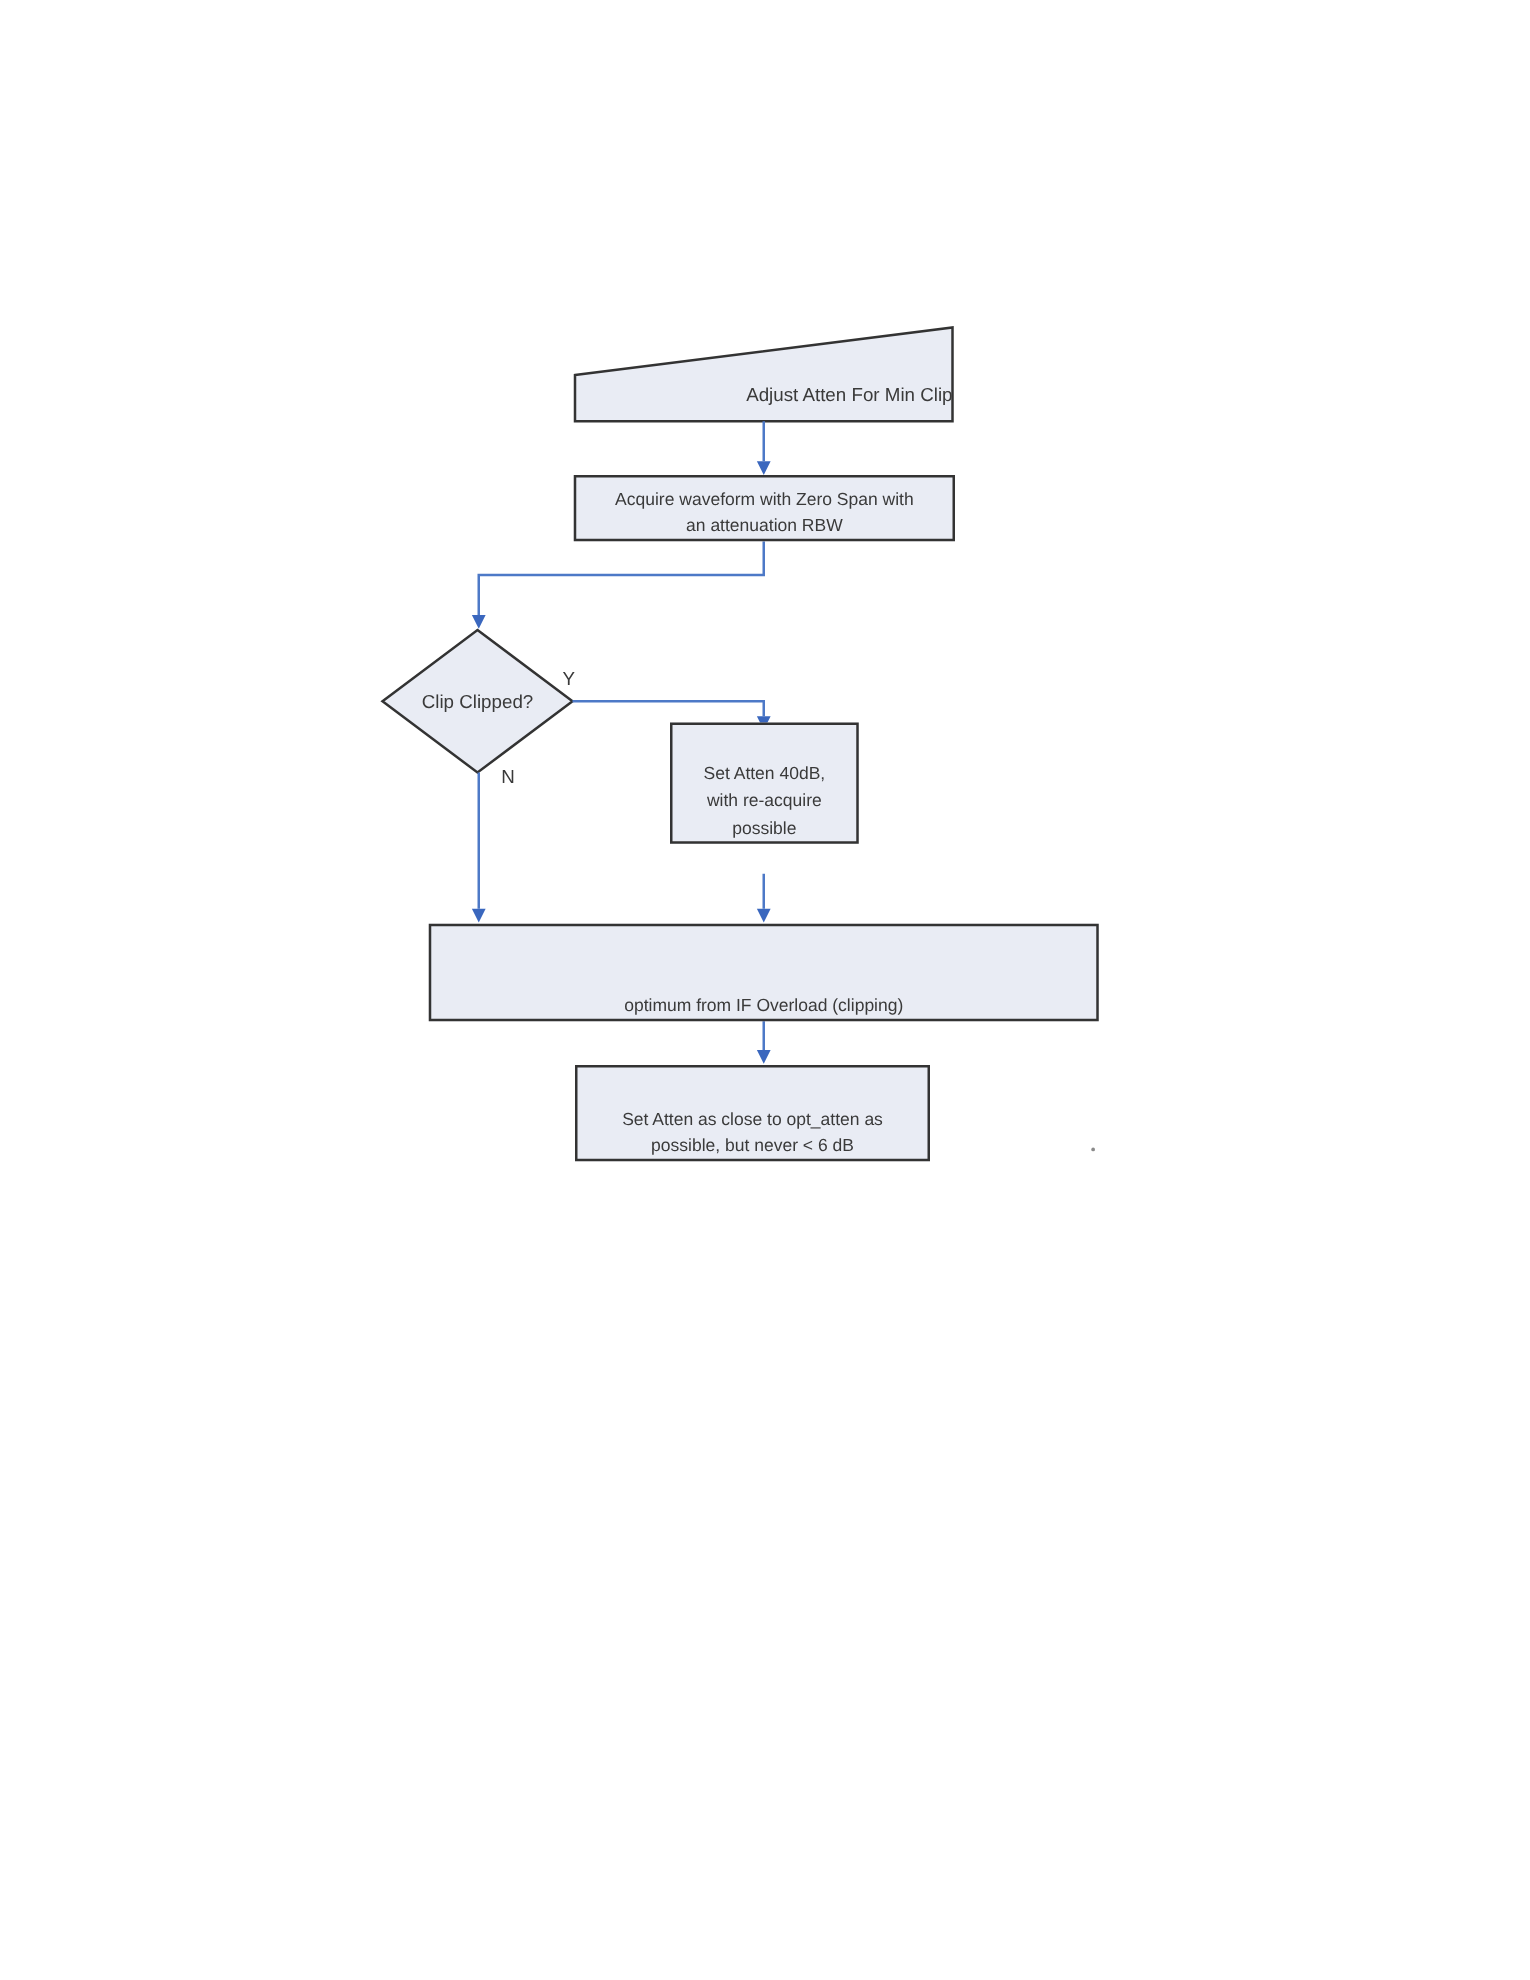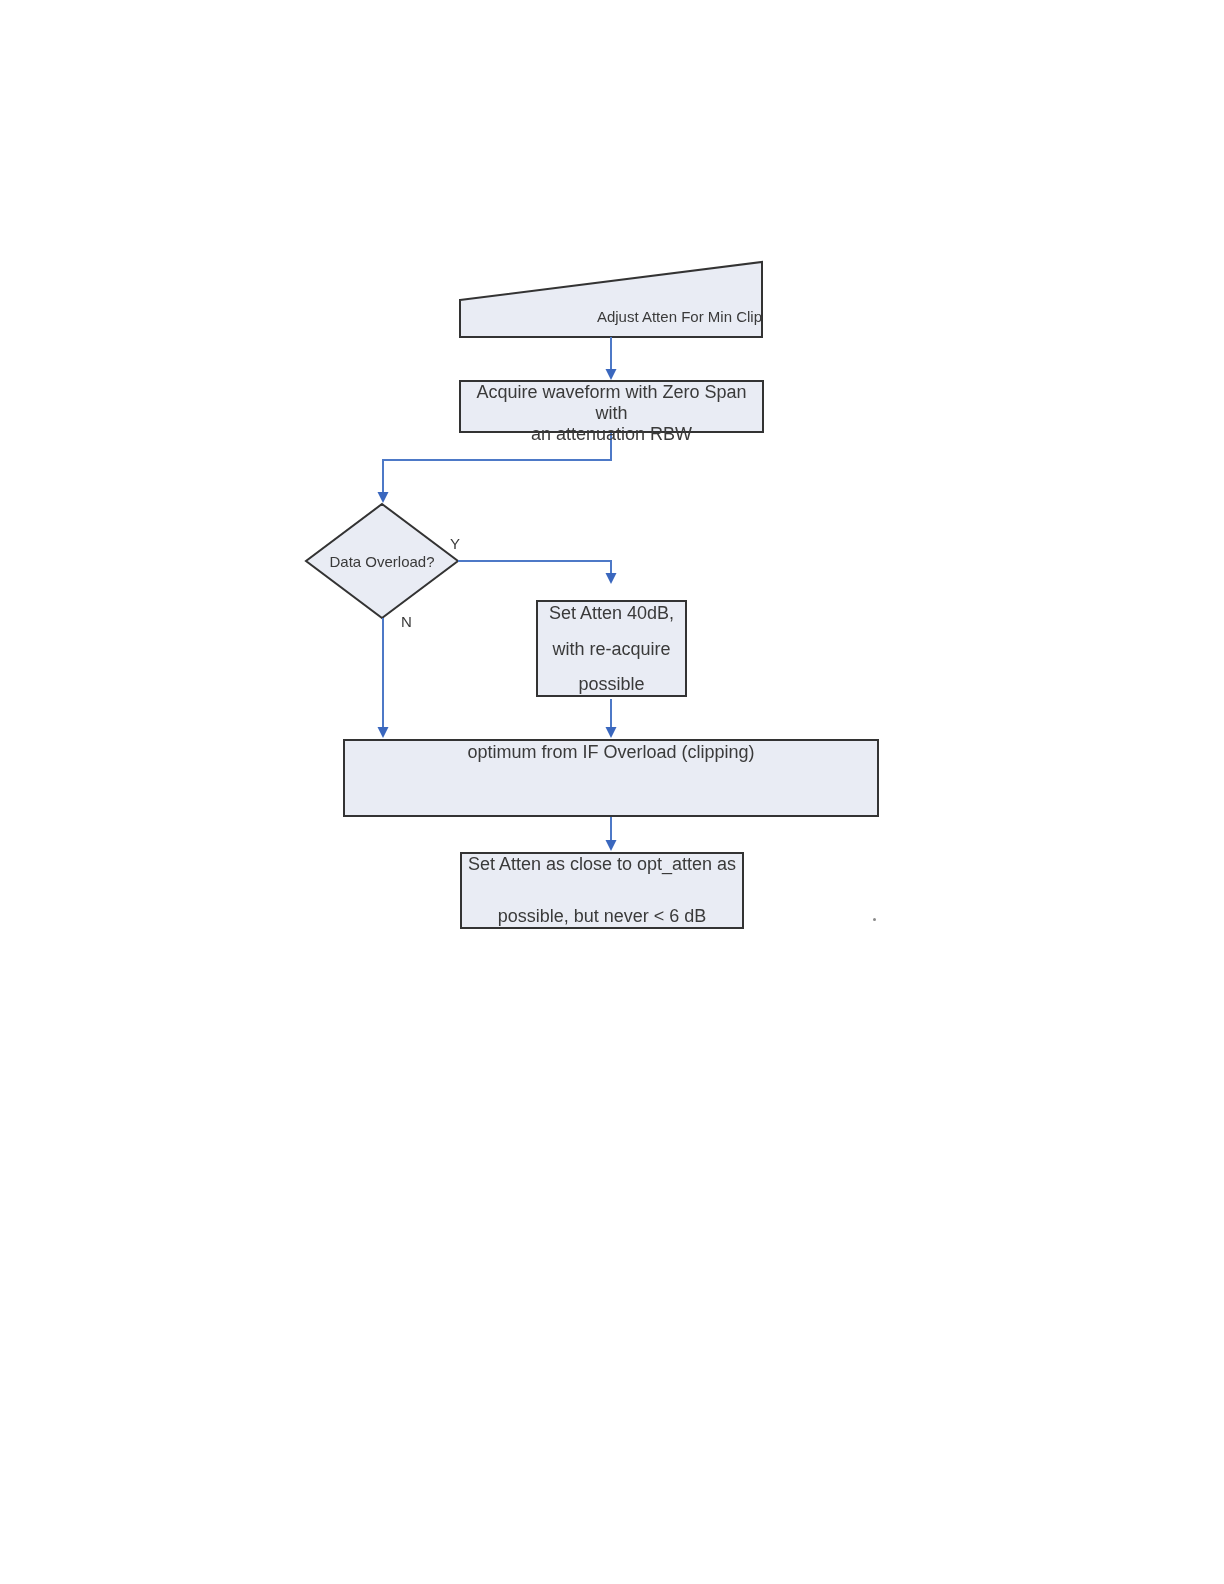"Acquire waveform with Zero Span" .node { font-size: 18px -> 14px; justify-content: space-between -> flex-end }
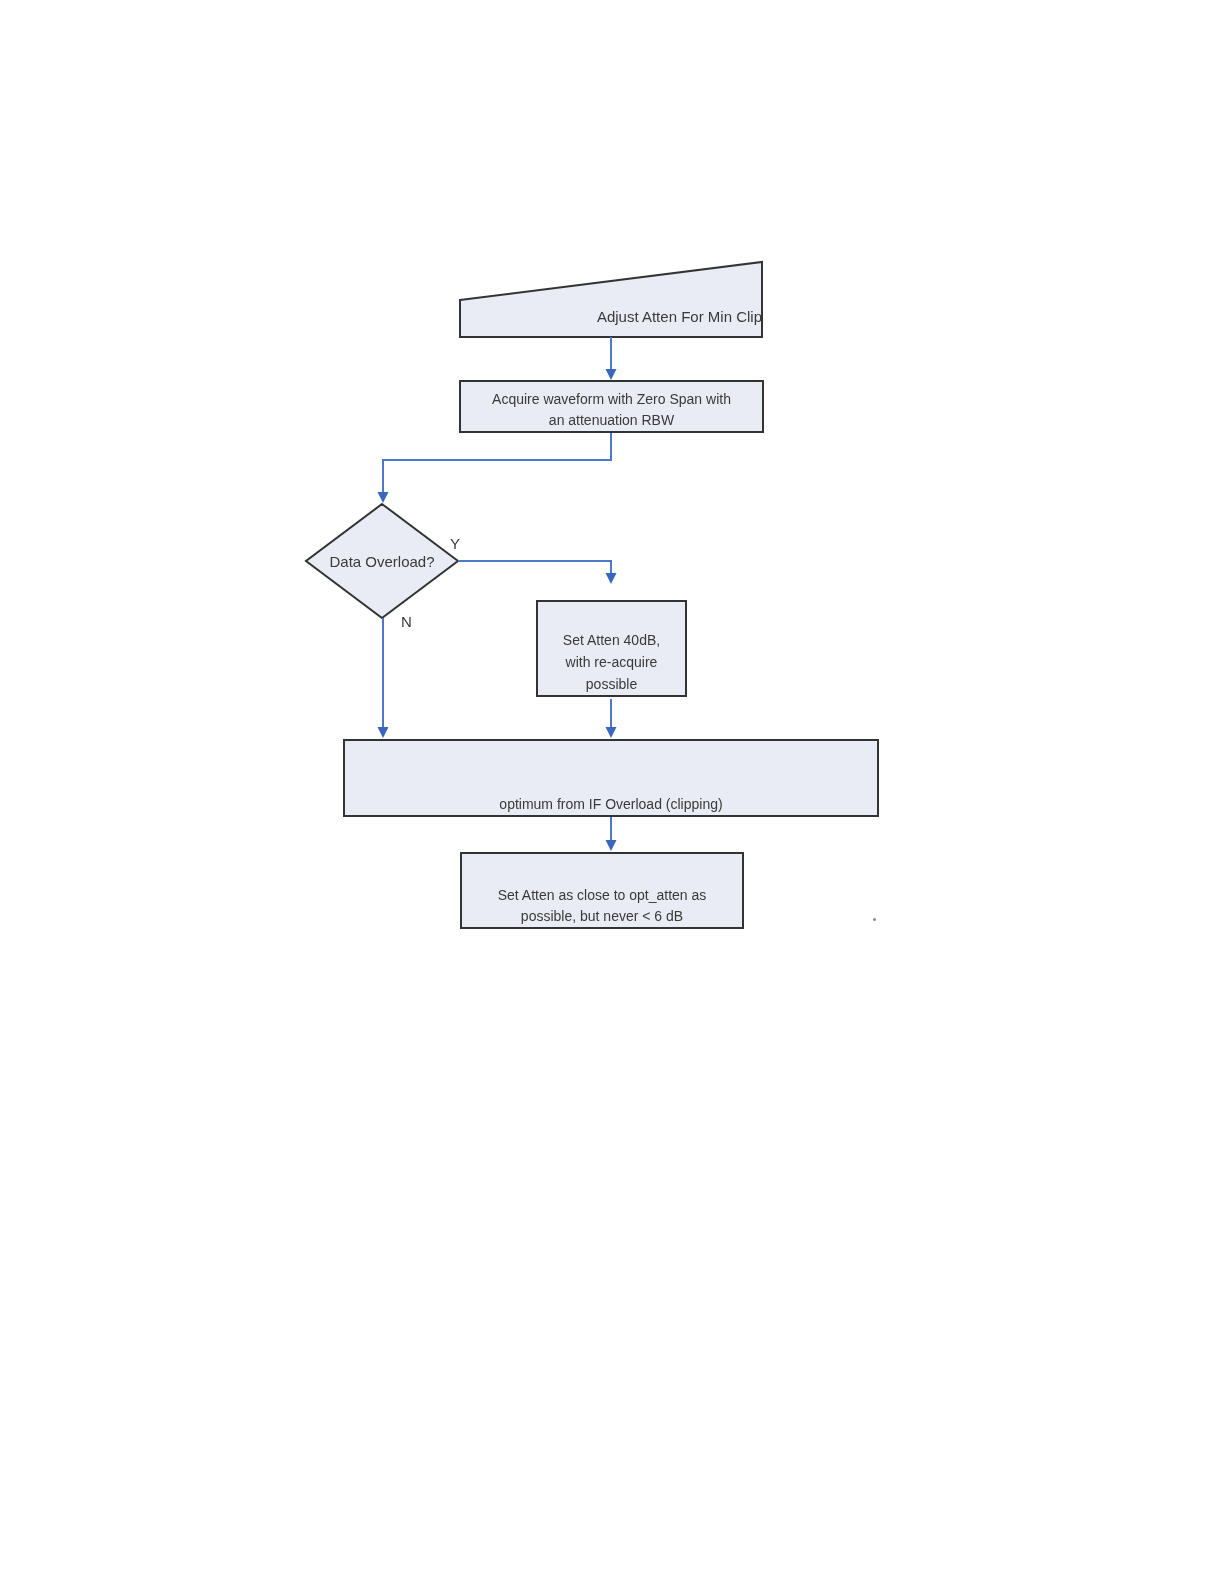"Data Overload?" div { text: Data Overload -> Clip Clipped }
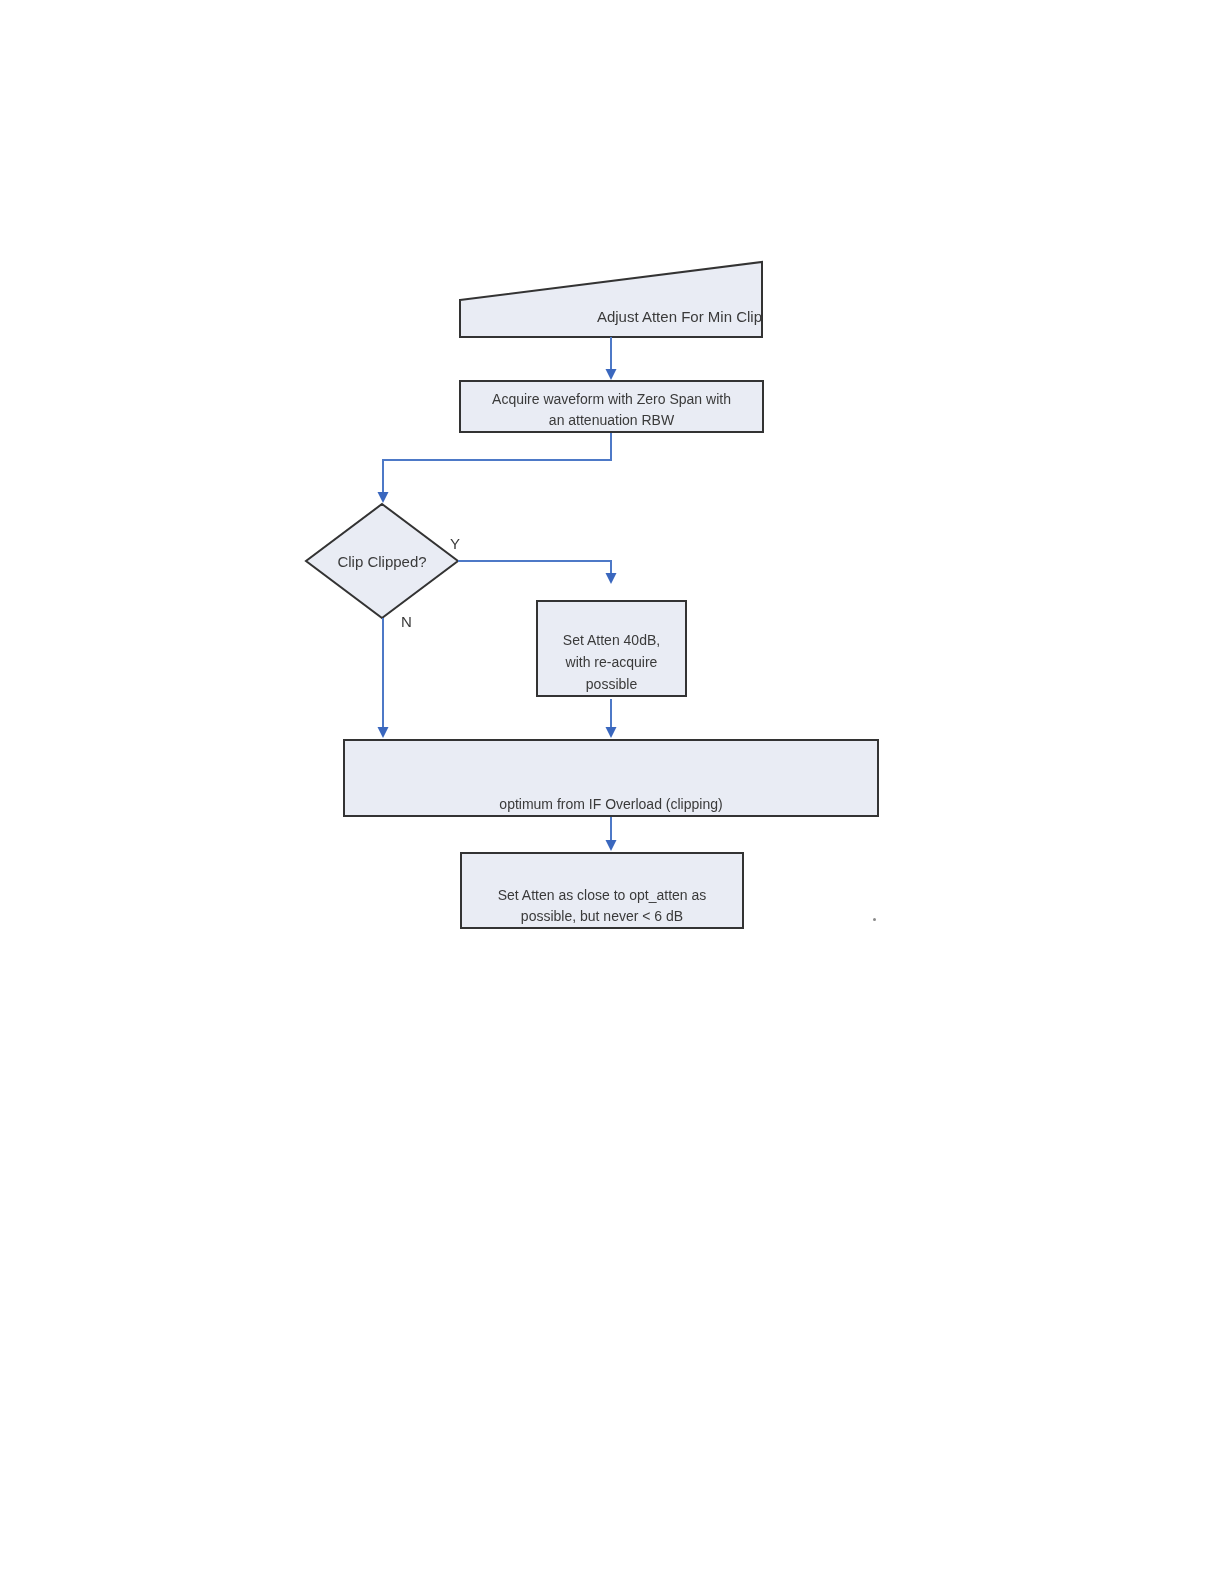"Set Atten 40dB," div.node { top: 600px -> 578px }
